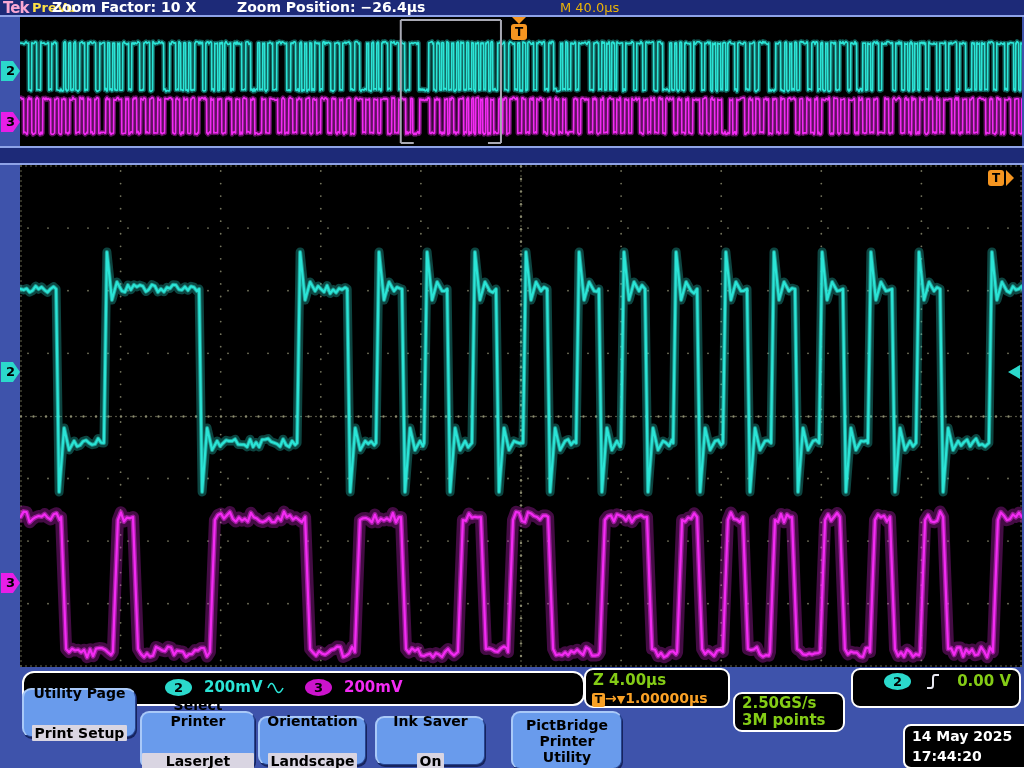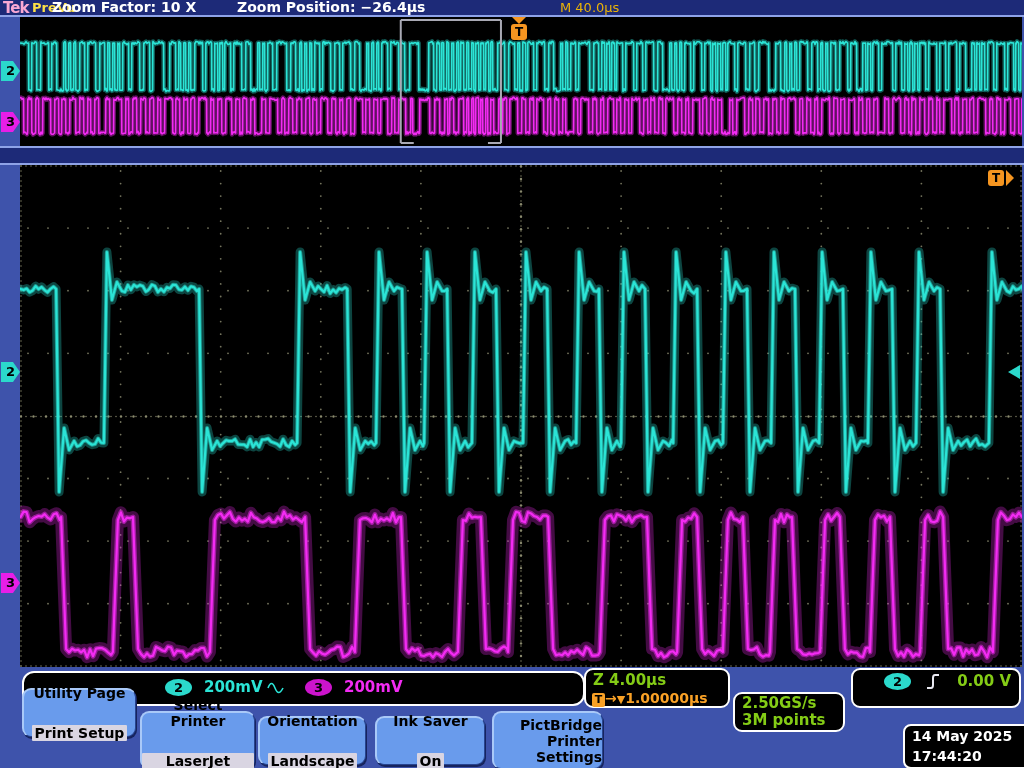"PictBridge" div.menubtn { align-items: flex-end -> none; left: 492px -> 511px }
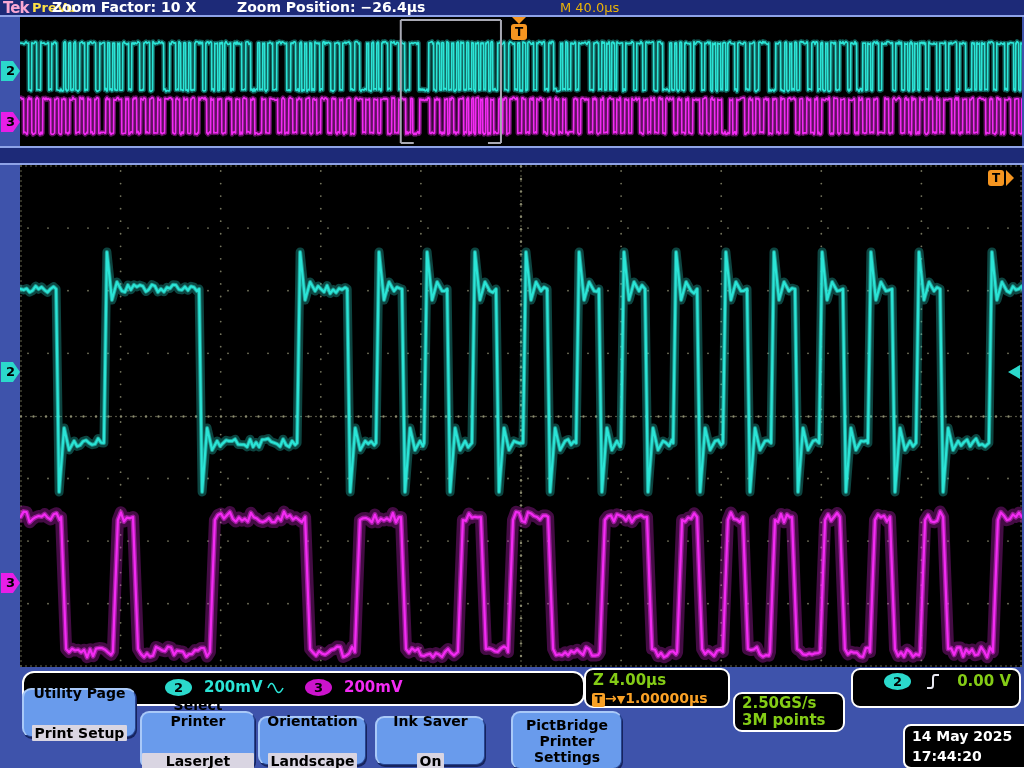"Settings" i { text: Settings -> Utility }
